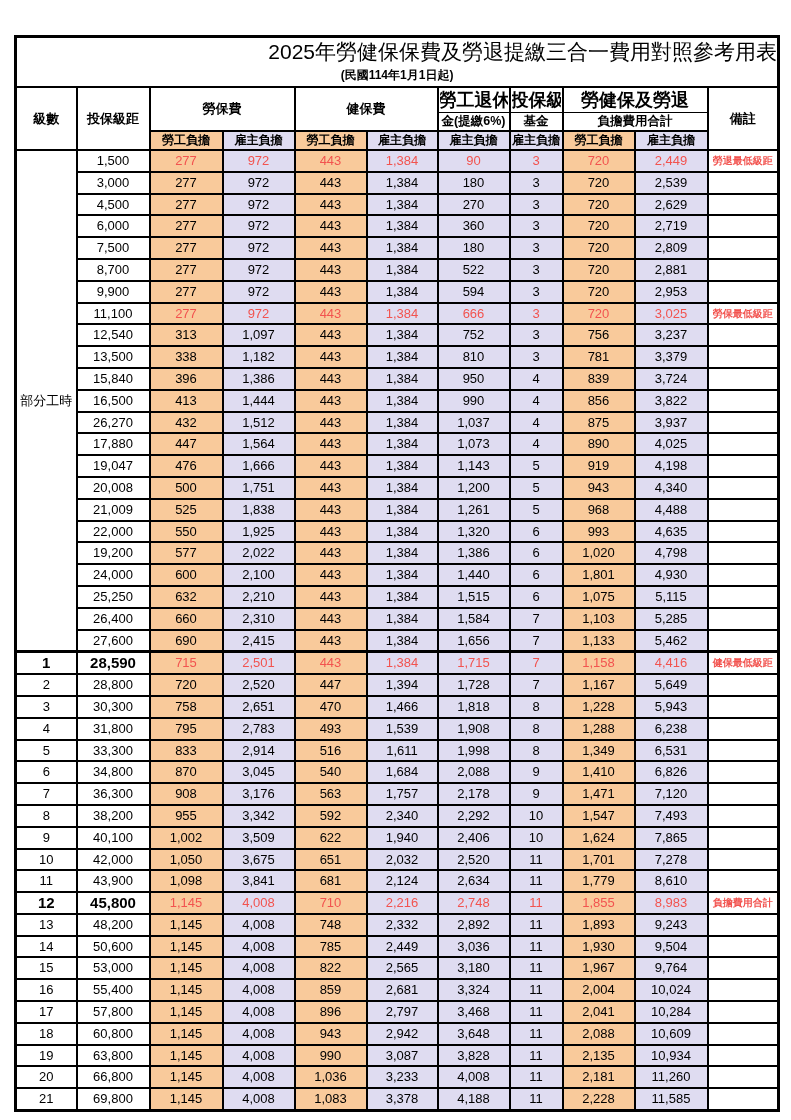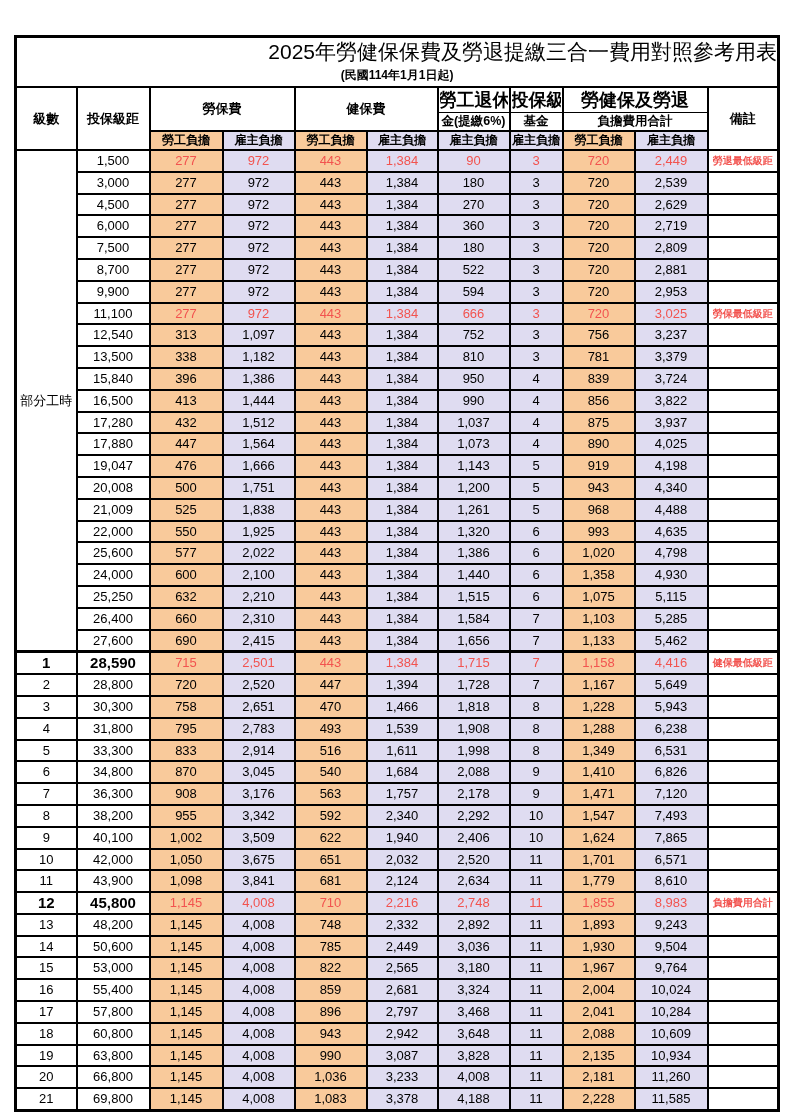"17,280" td.br { text: 17,280 -> 26,270 }
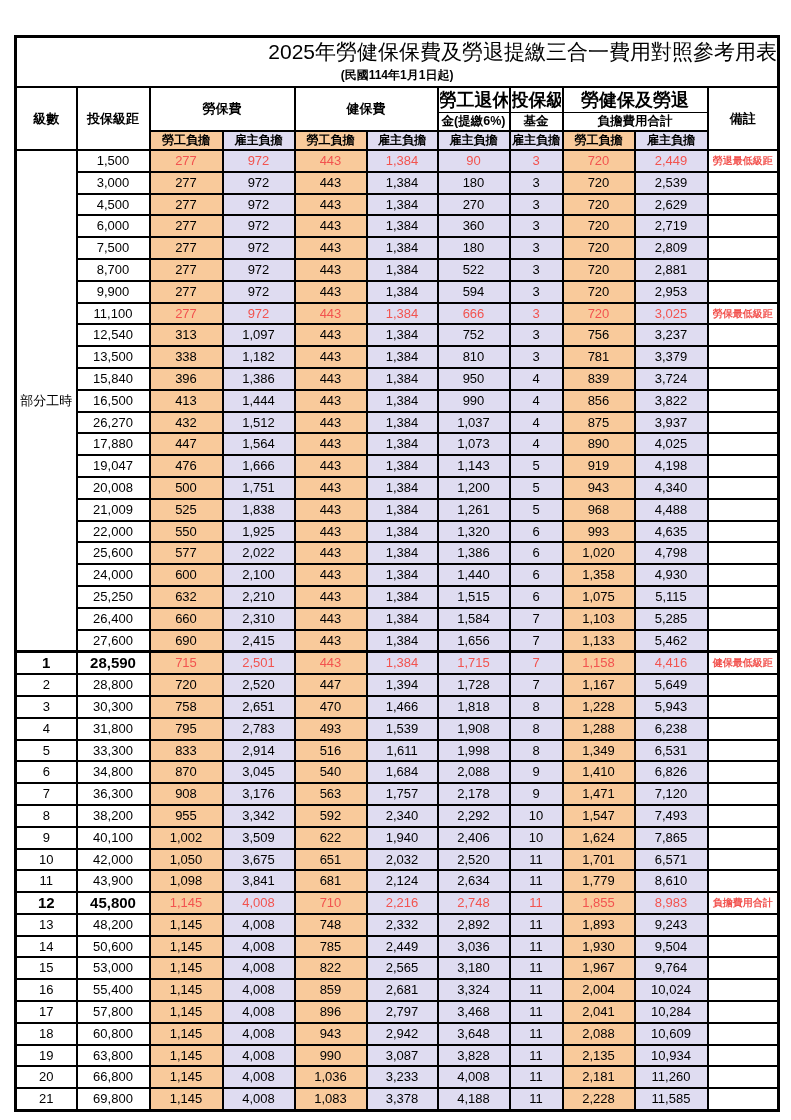"25,600" td.br { text: 25,600 -> 19,200 }
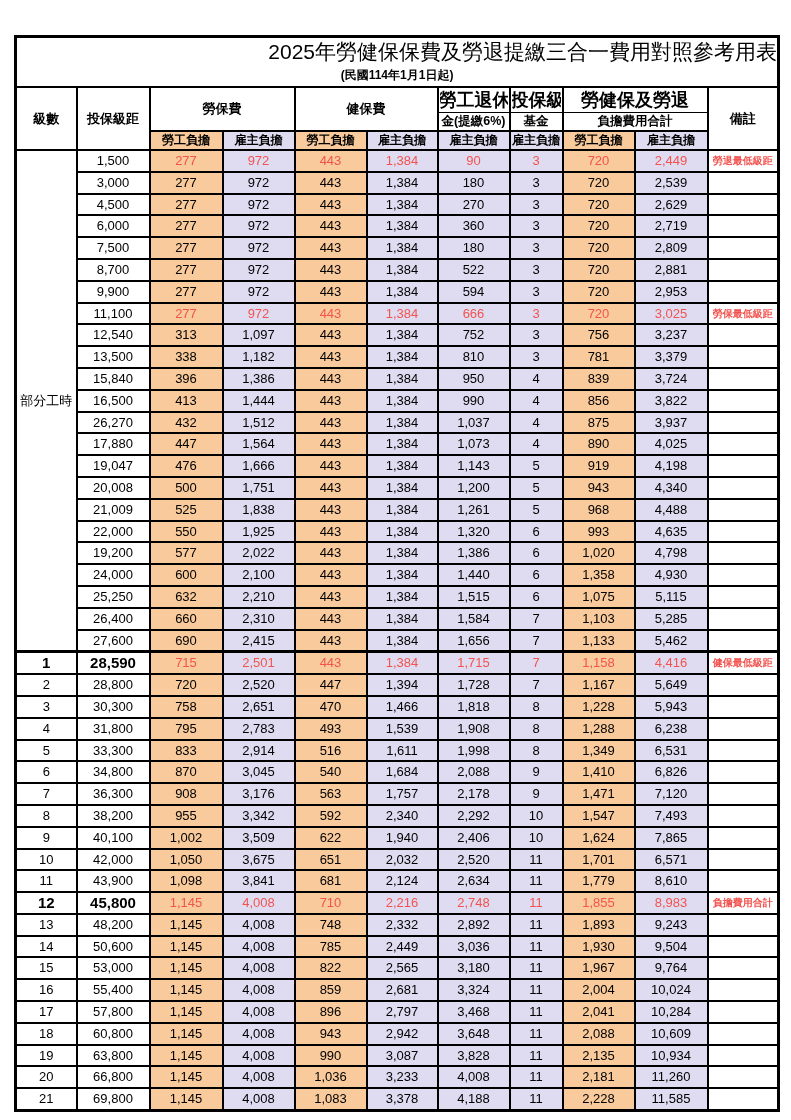"1,358" td.c-emp { text: 1,358 -> 1,801 }
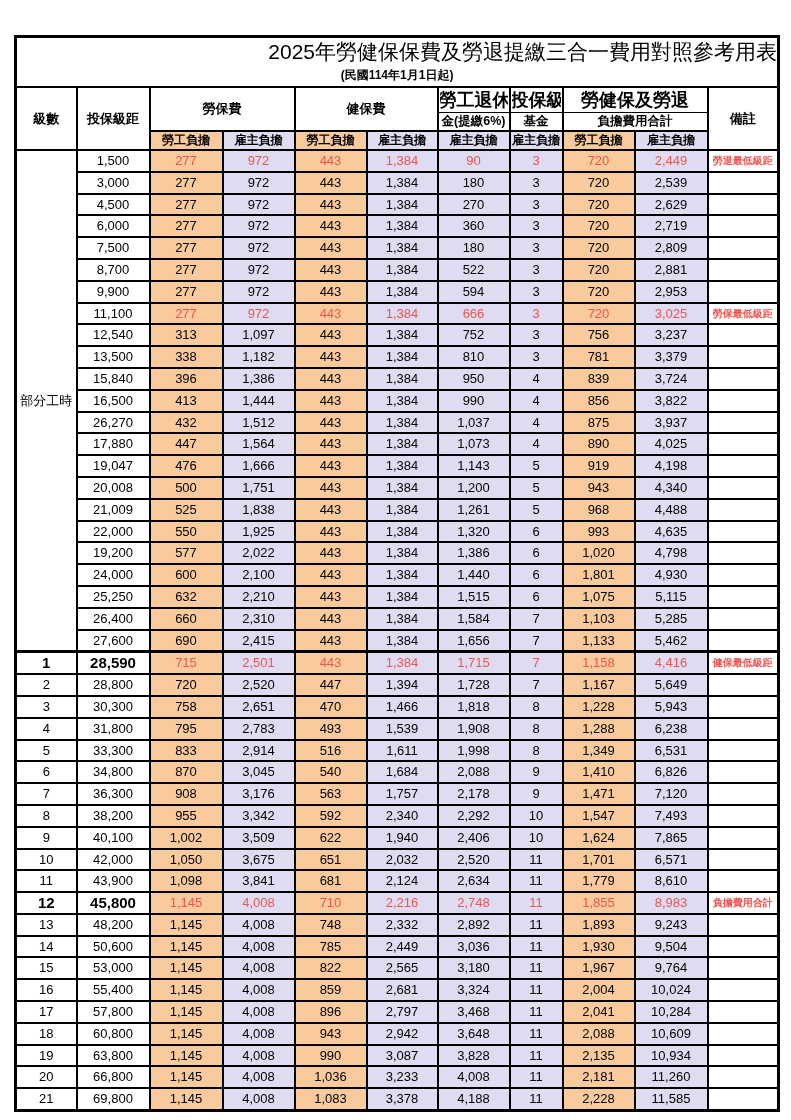"6,571" td.c-er { text: 6,571 -> 7,278 }
